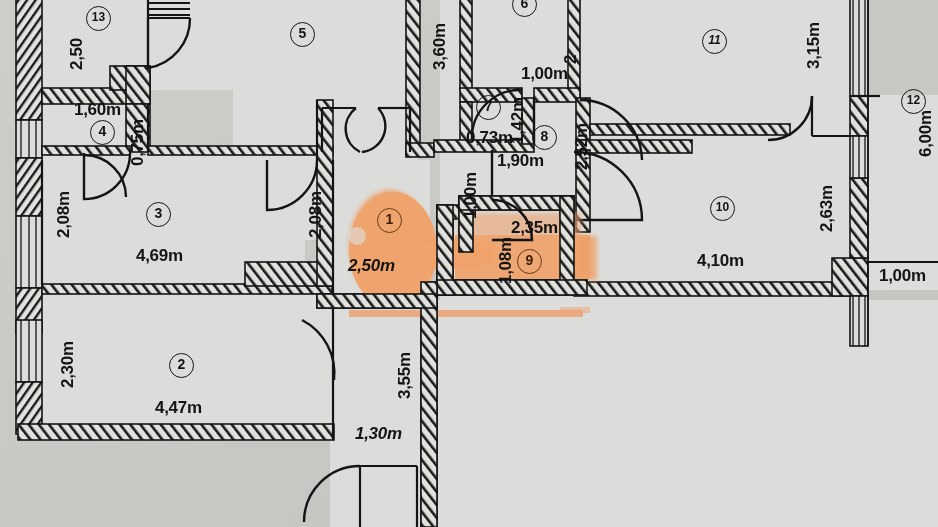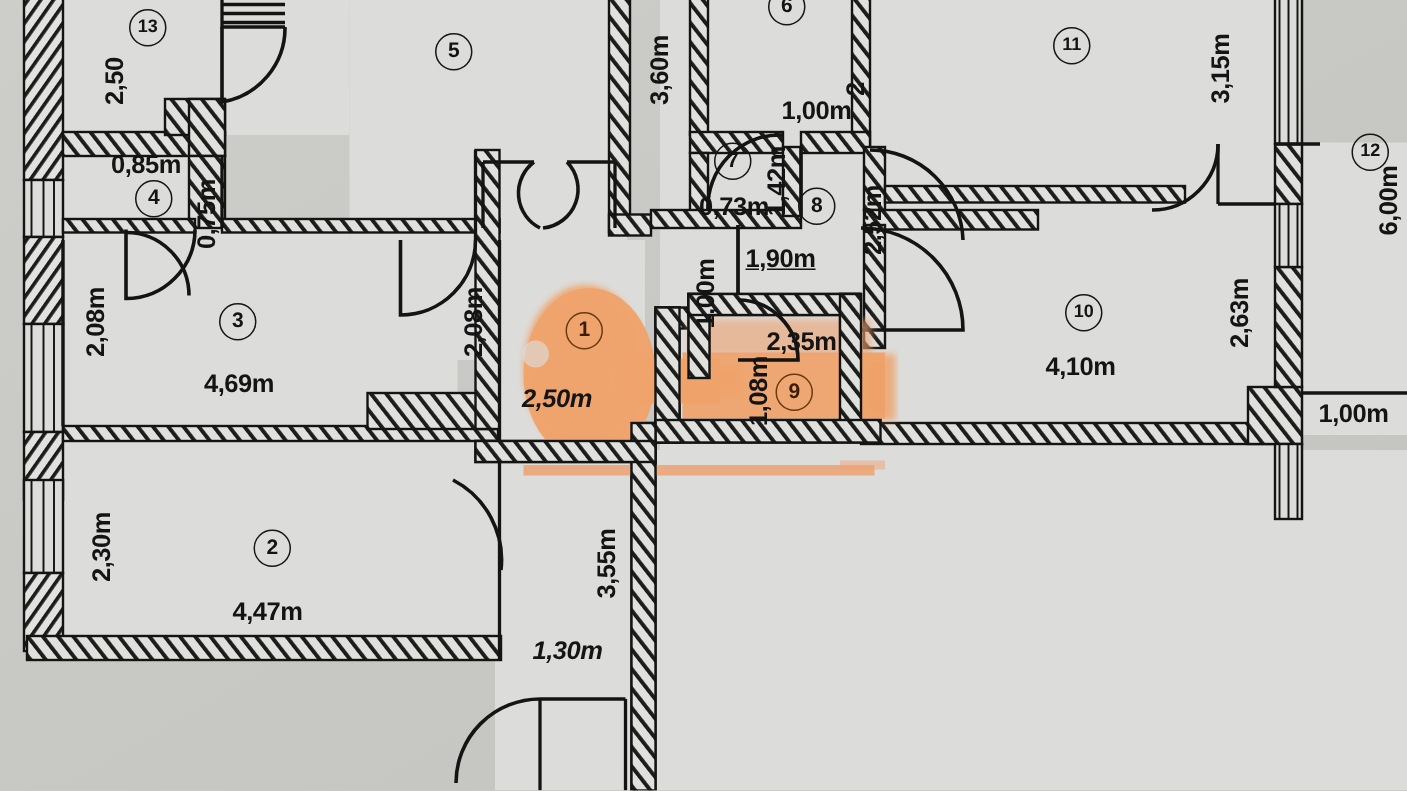"11" div.room-num { font-style: none -> italic; top: 18px -> 29px }
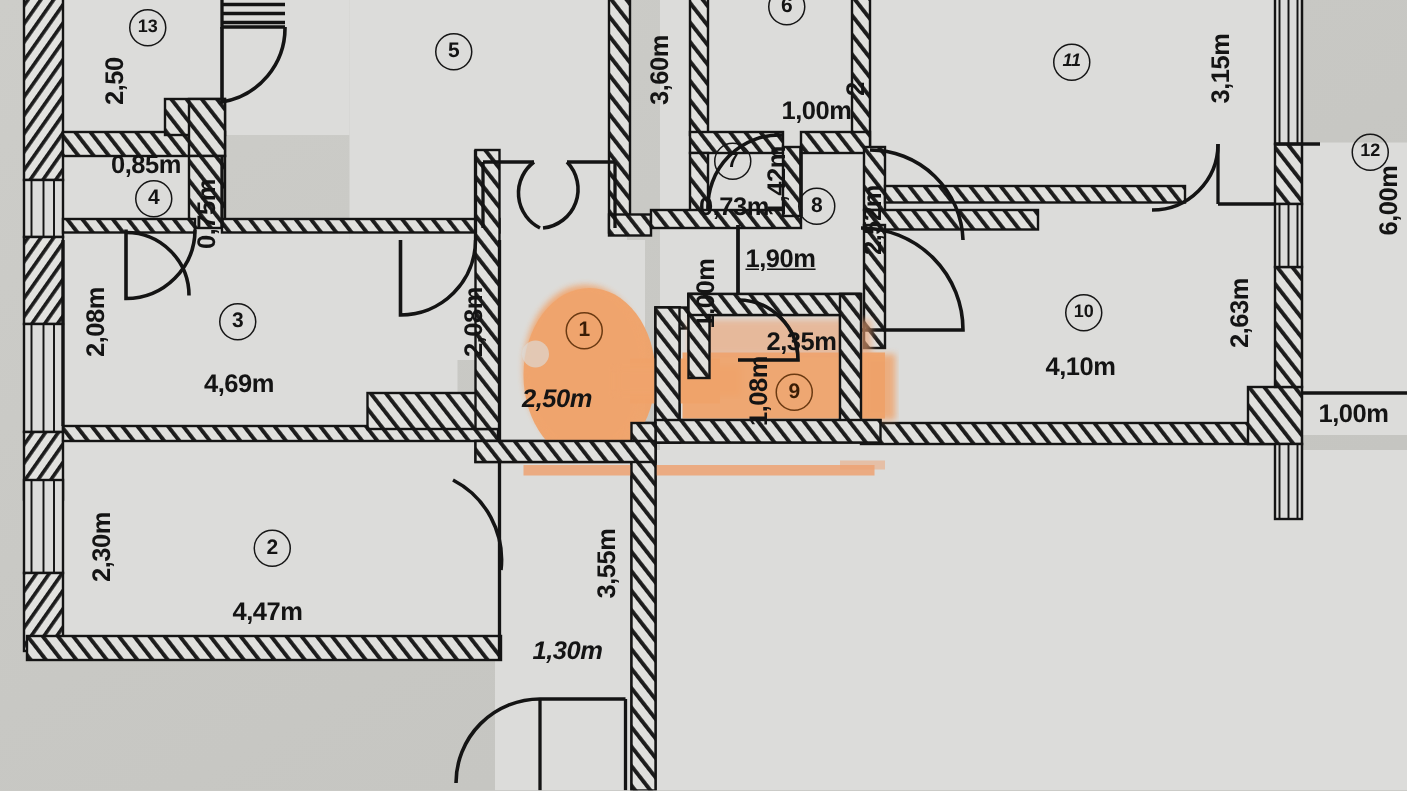"0,85m" div.dim-label { text: 0,85m -> 1,60m }
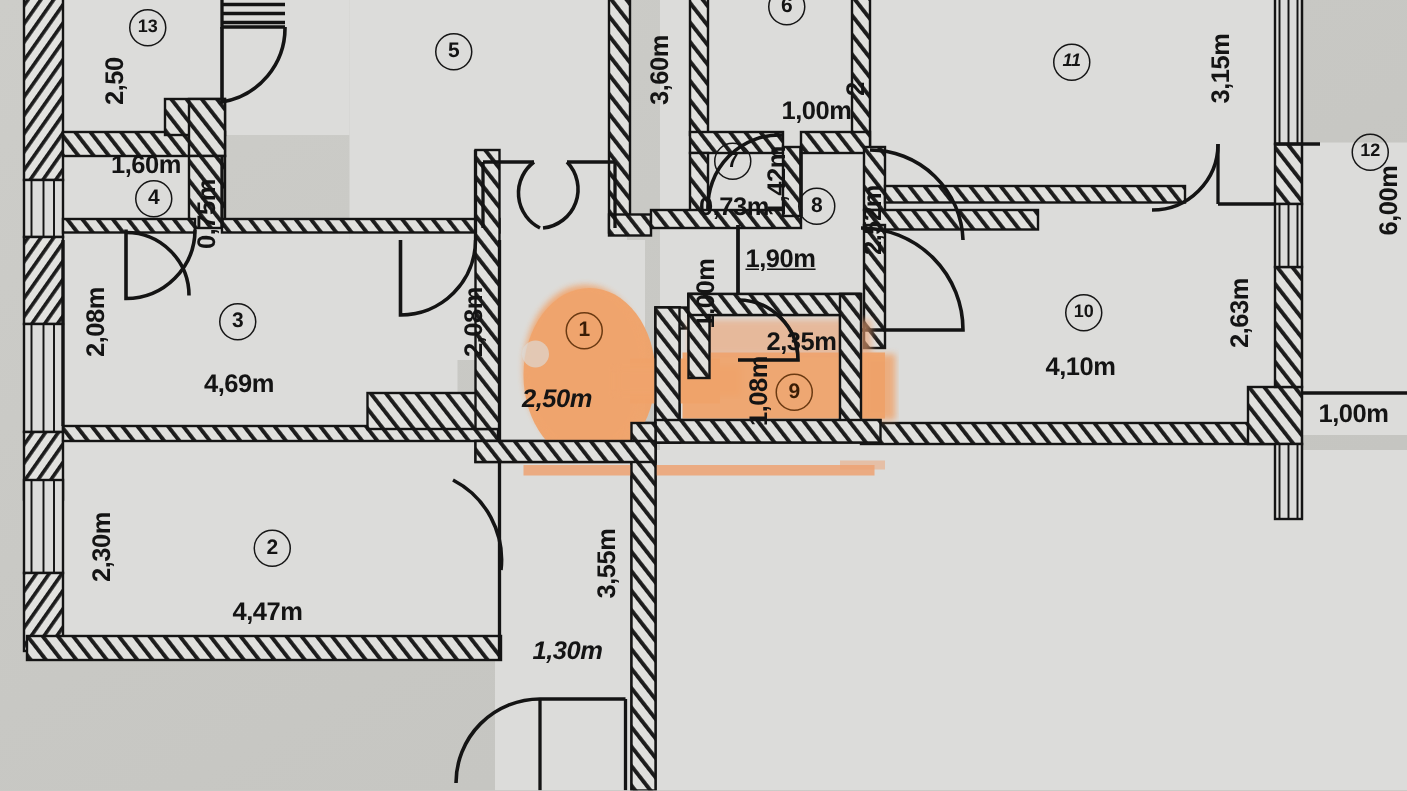"1,90m" div.dim-label { text-decoration: underline -> none; top: 164px -> 152px }
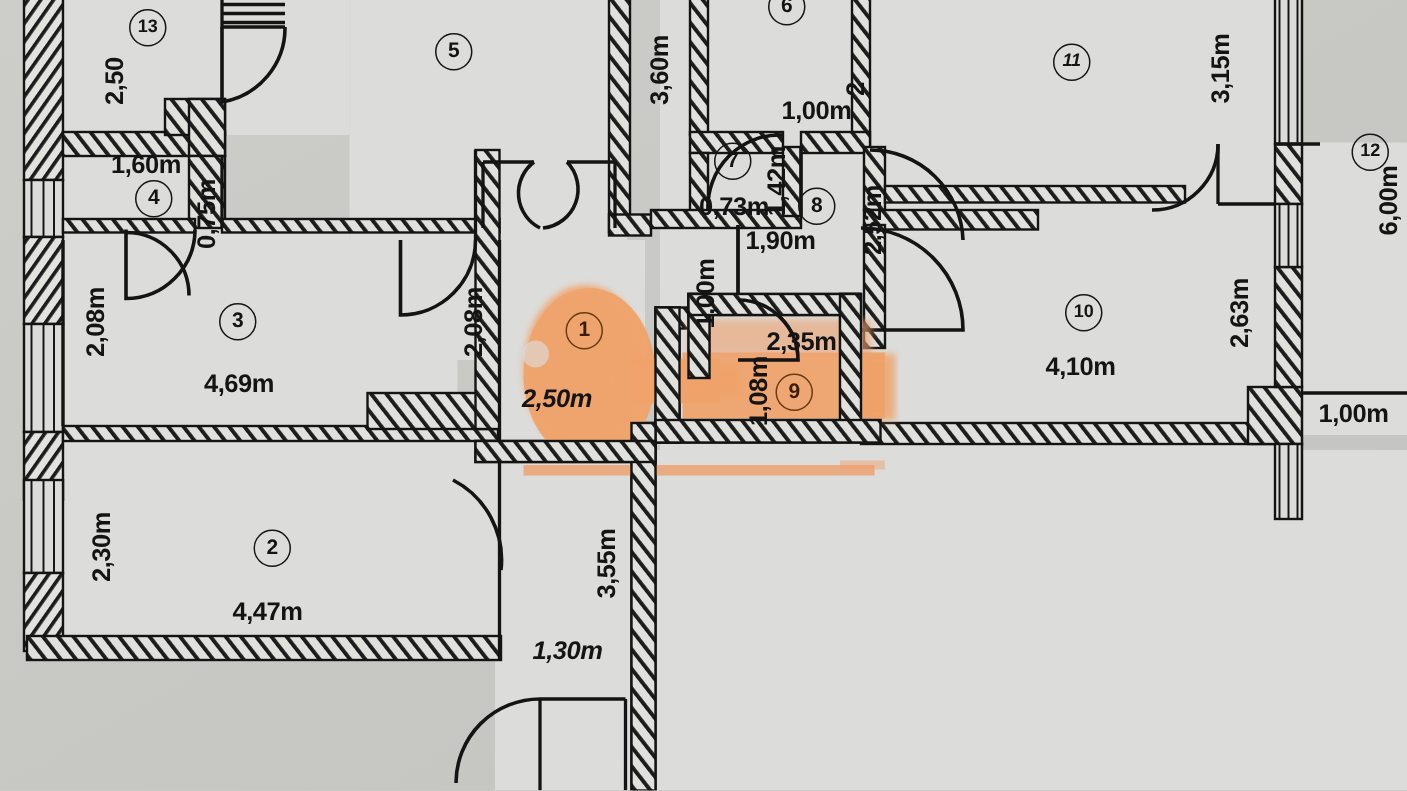"4,10m" div.dim-label { top: 236px -> 252px }
